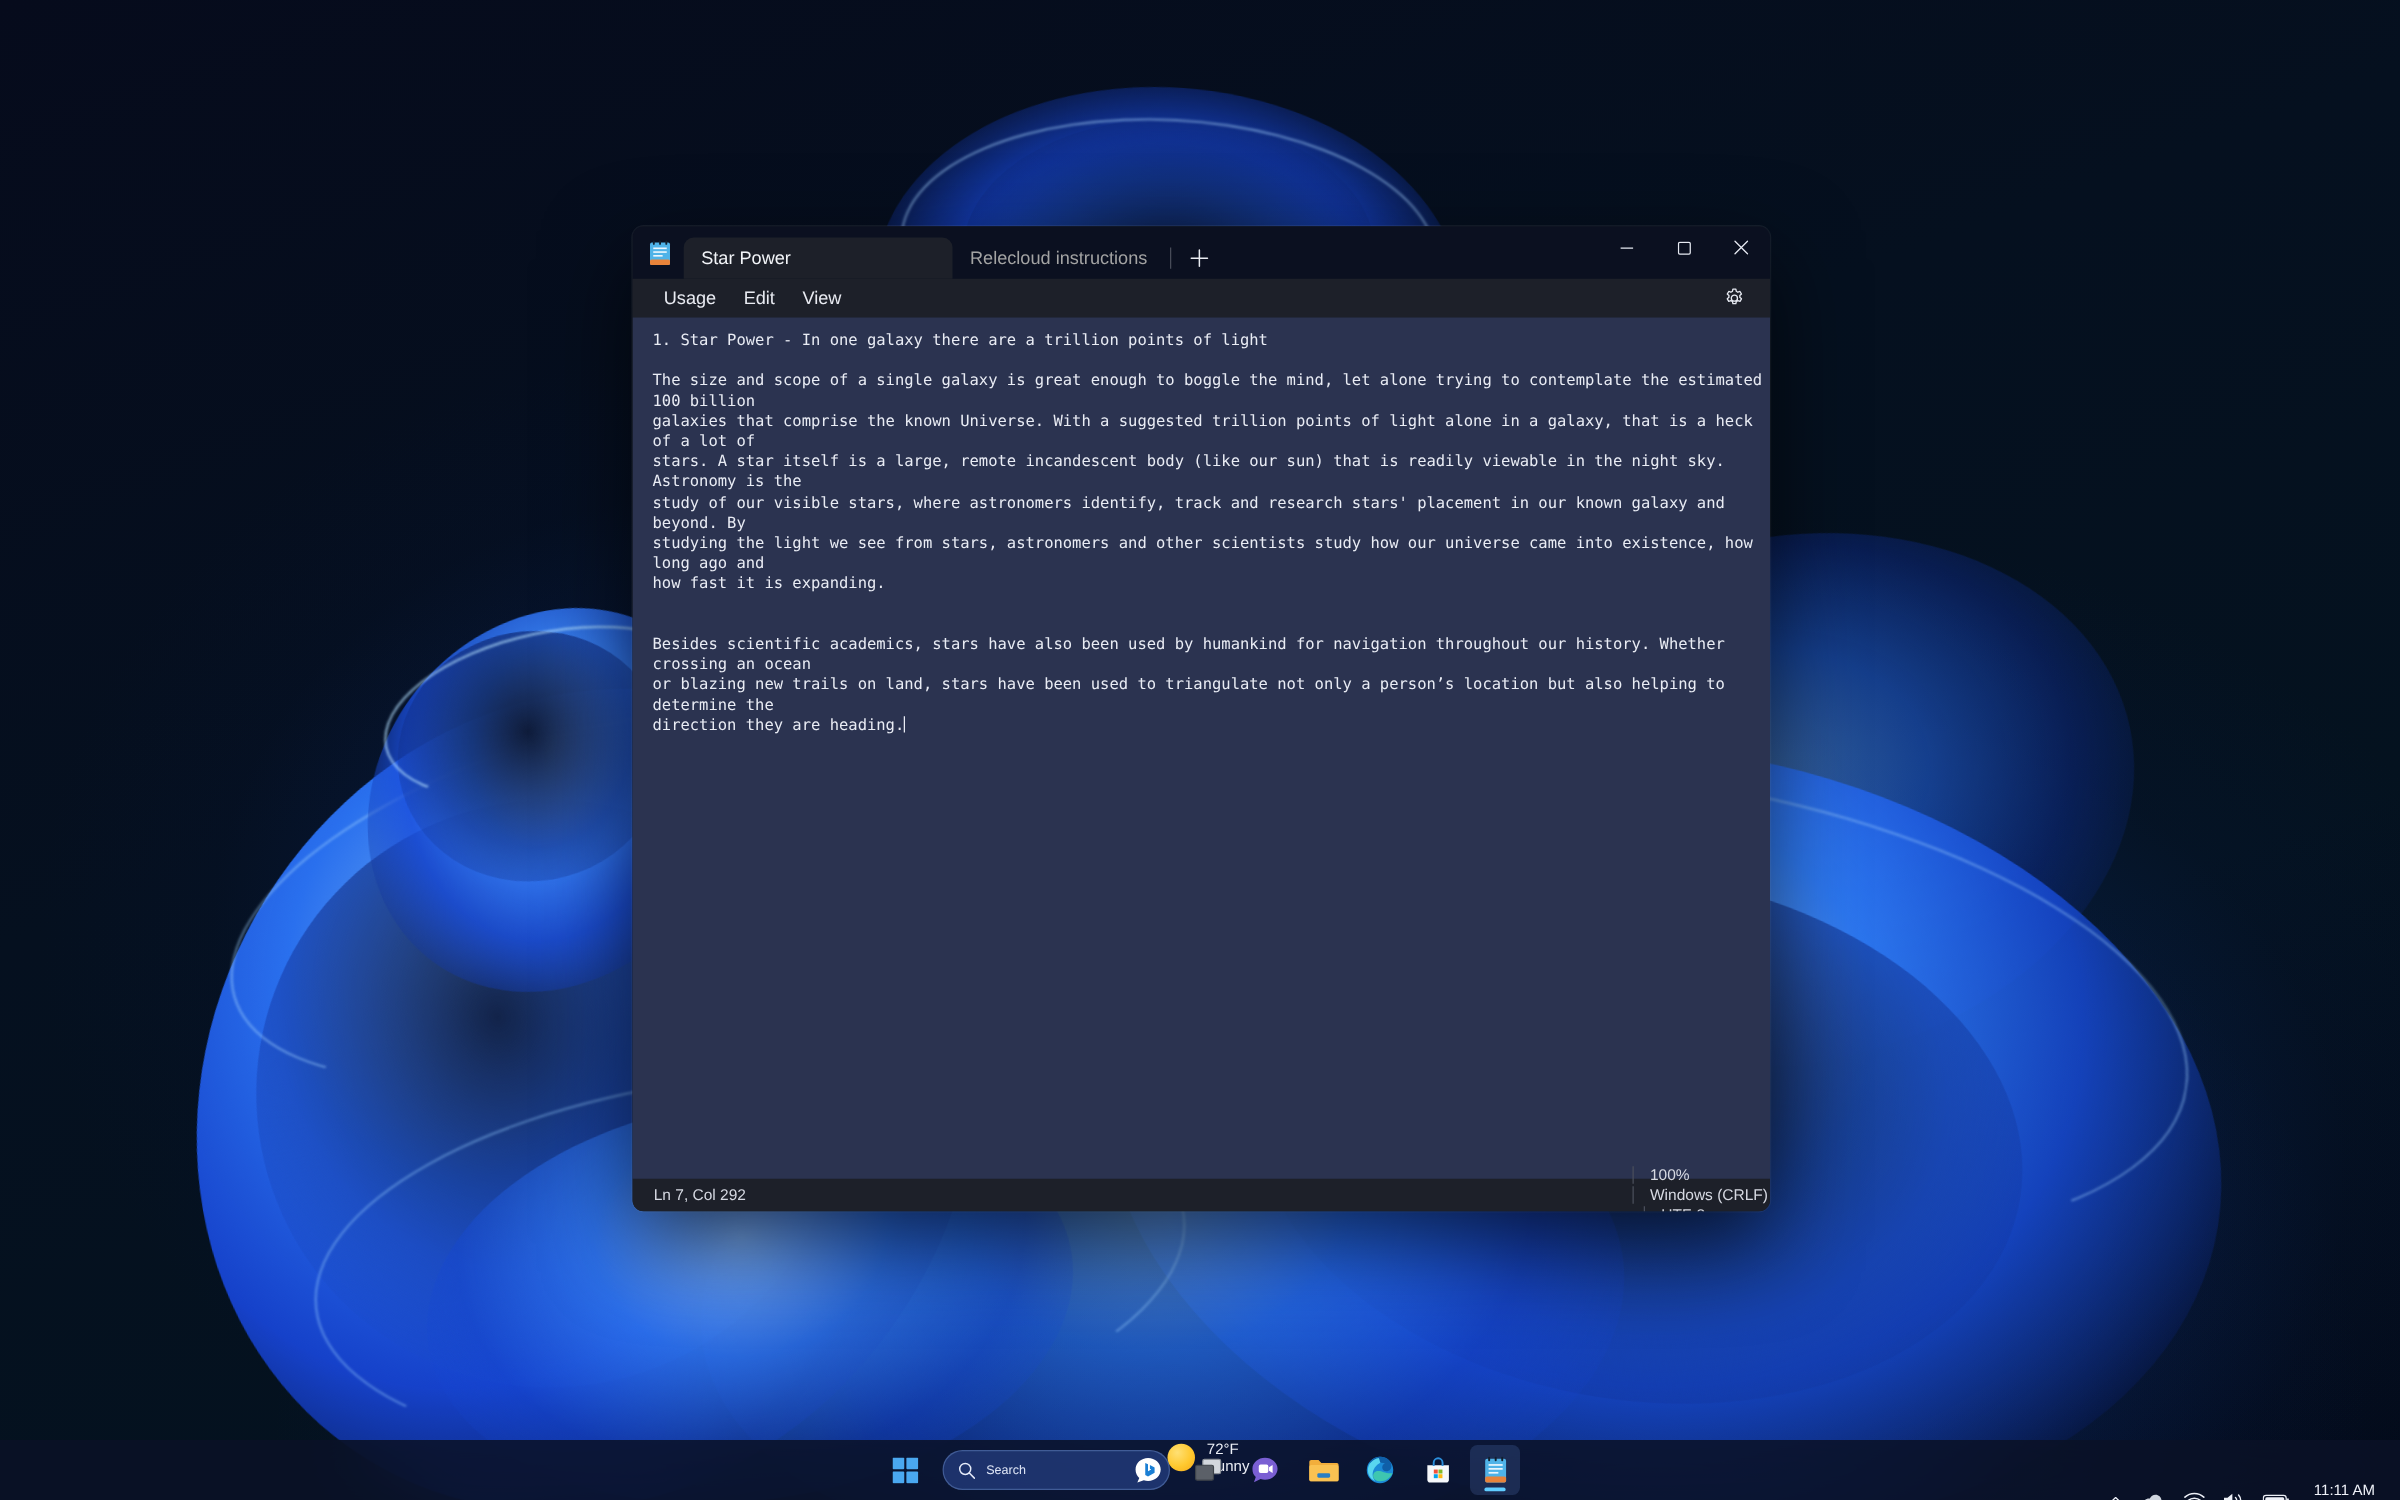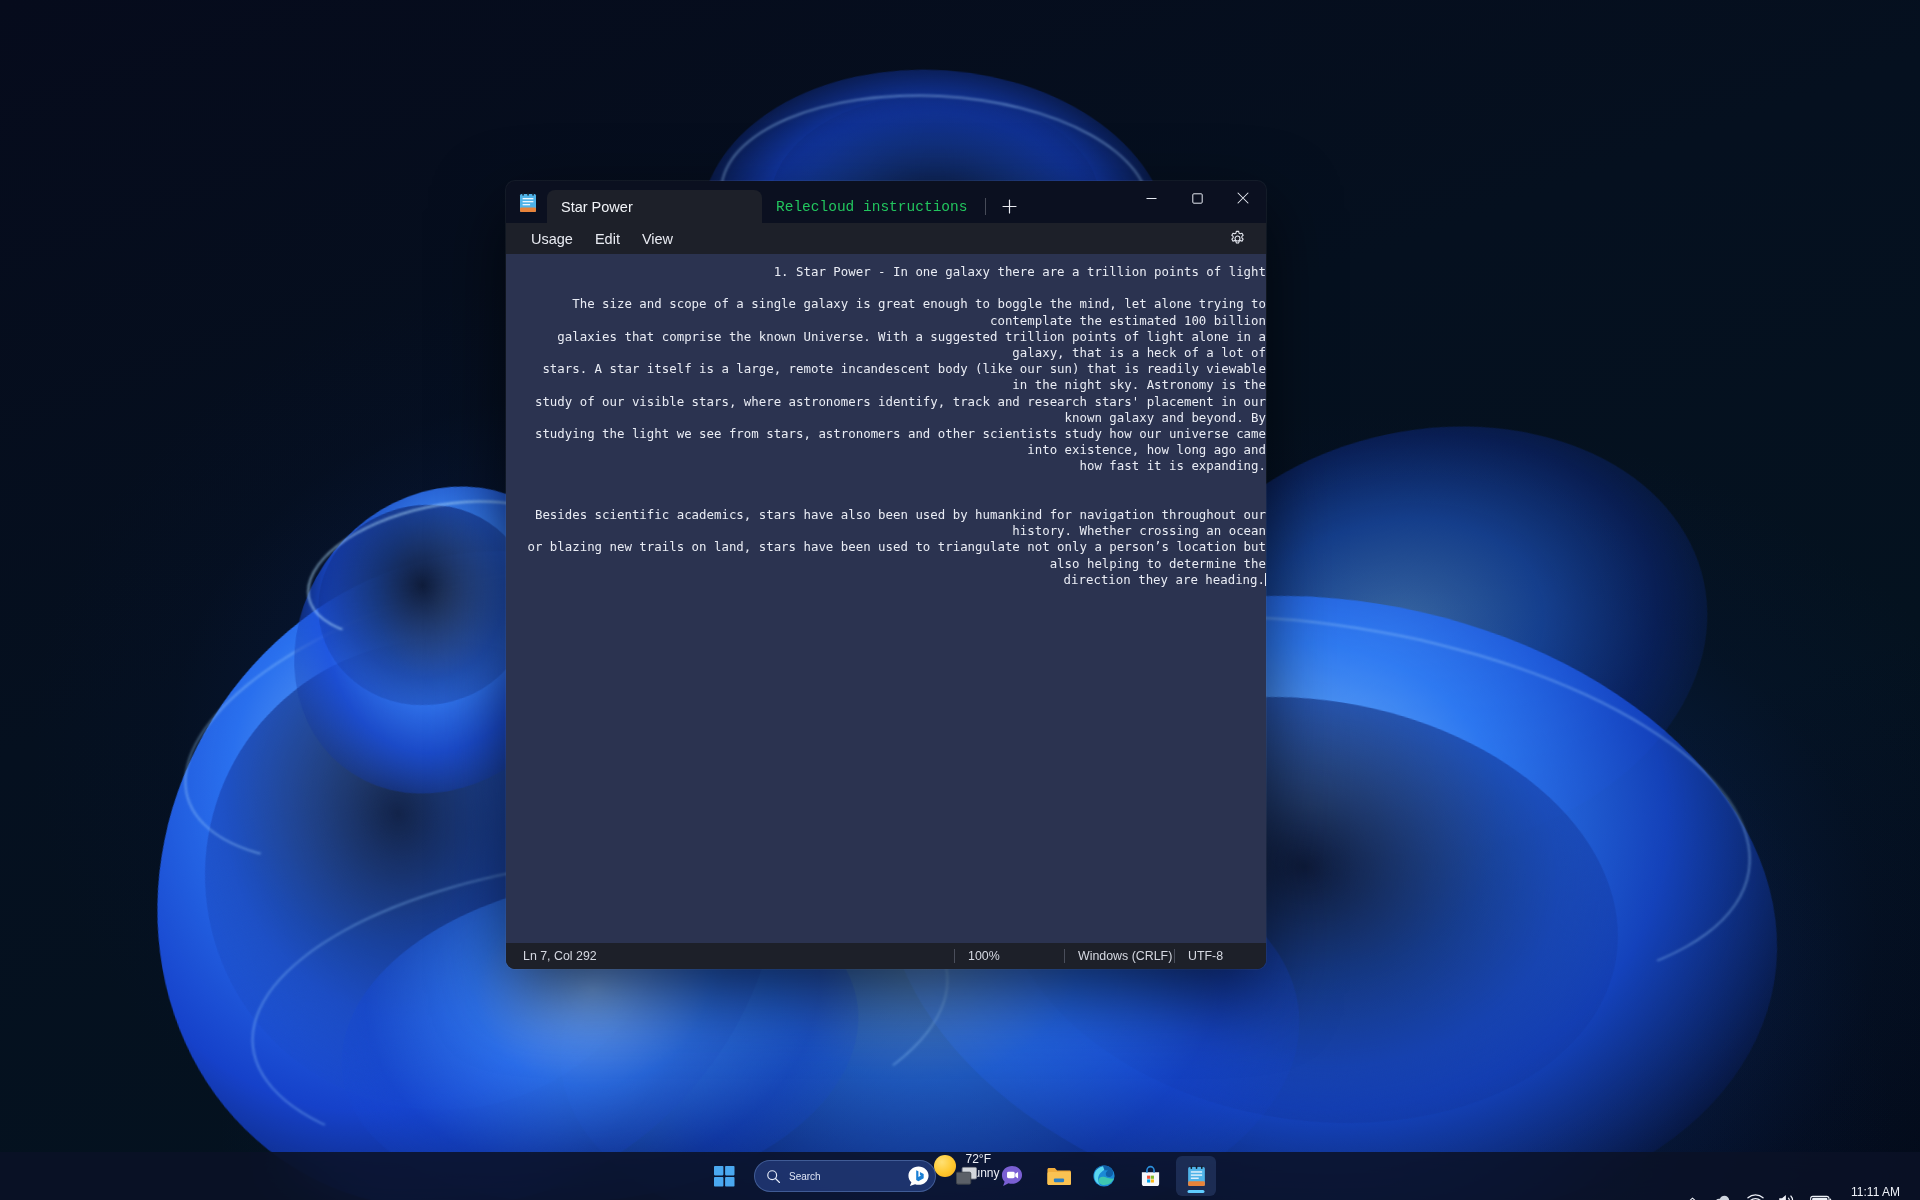"Star Power" #notepad-window { text-align: right -> none; width: 760px -> 910px }
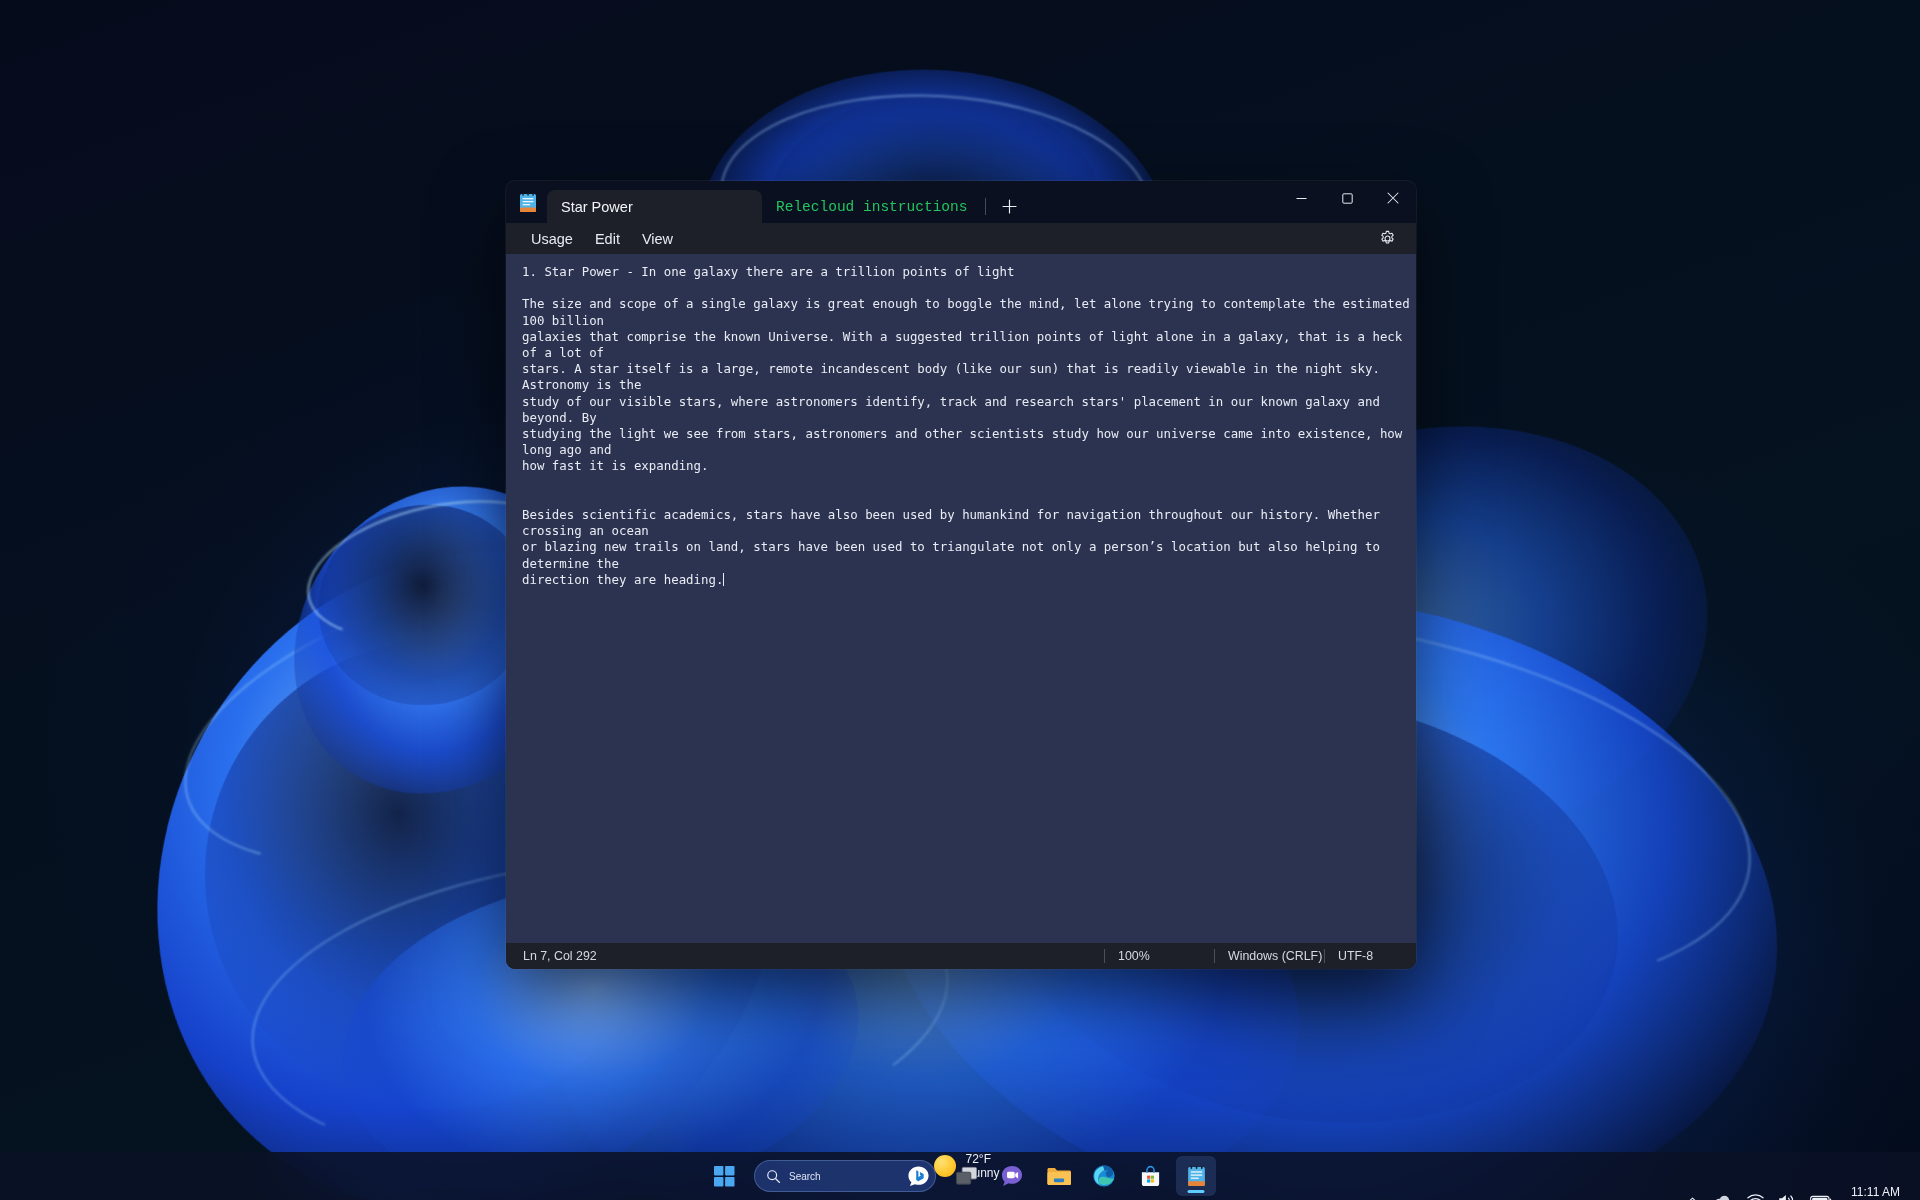"Relecloud instructions" .tab.inactive { color: #22c55e -> #a3a3a3; font-family: Liberation Mono, monospace -> none }
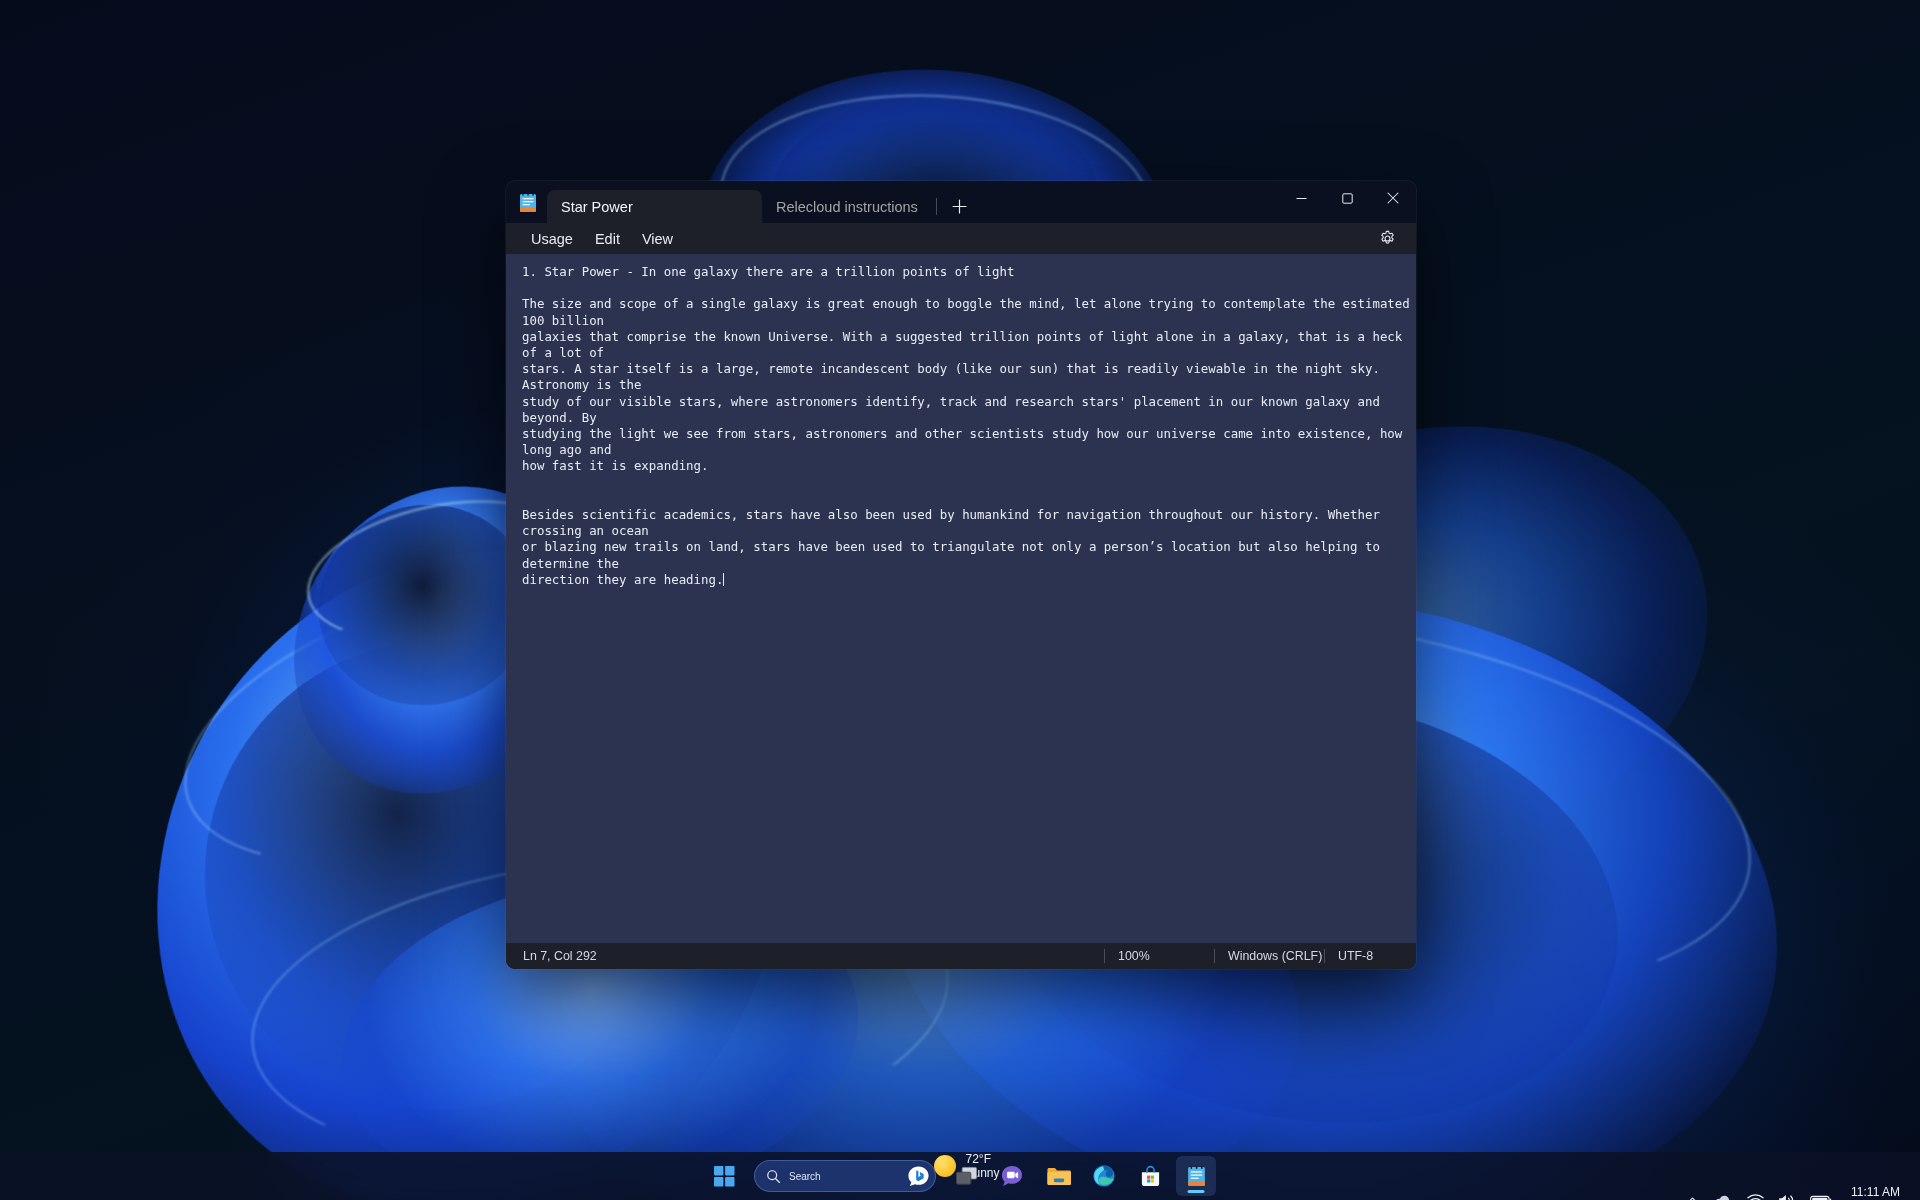"100%" .sb-right { flex-direction: none -> column }
